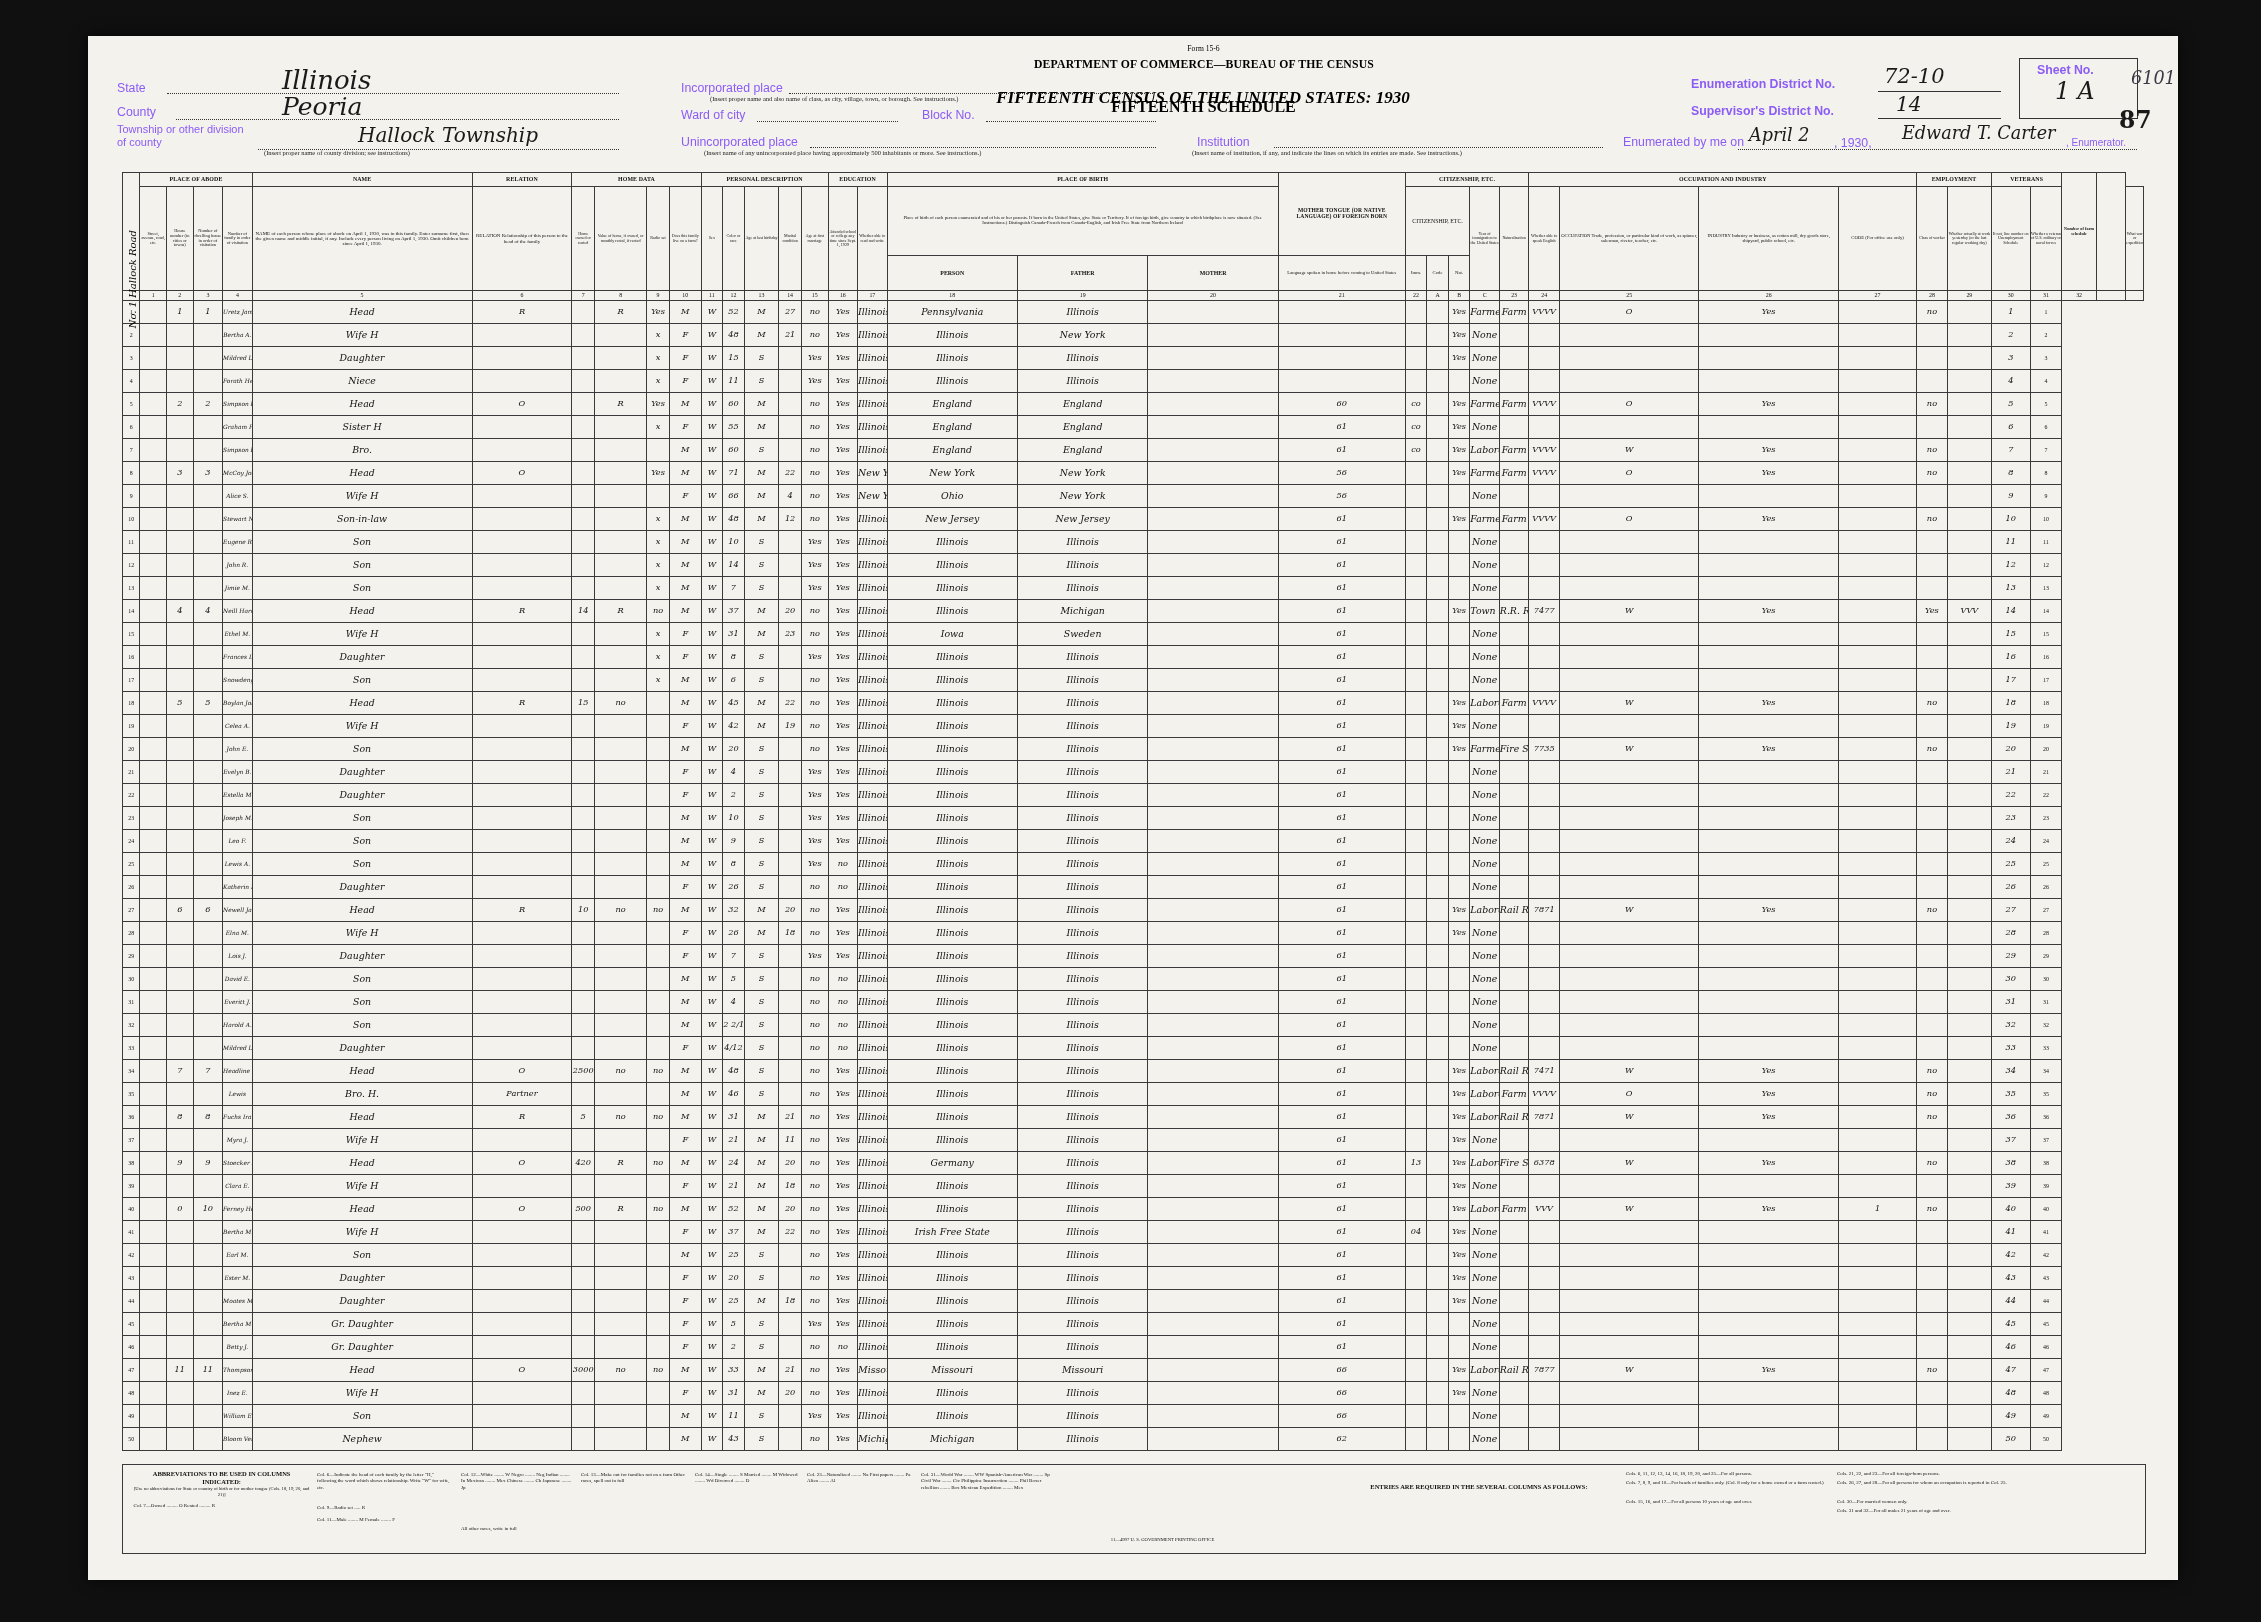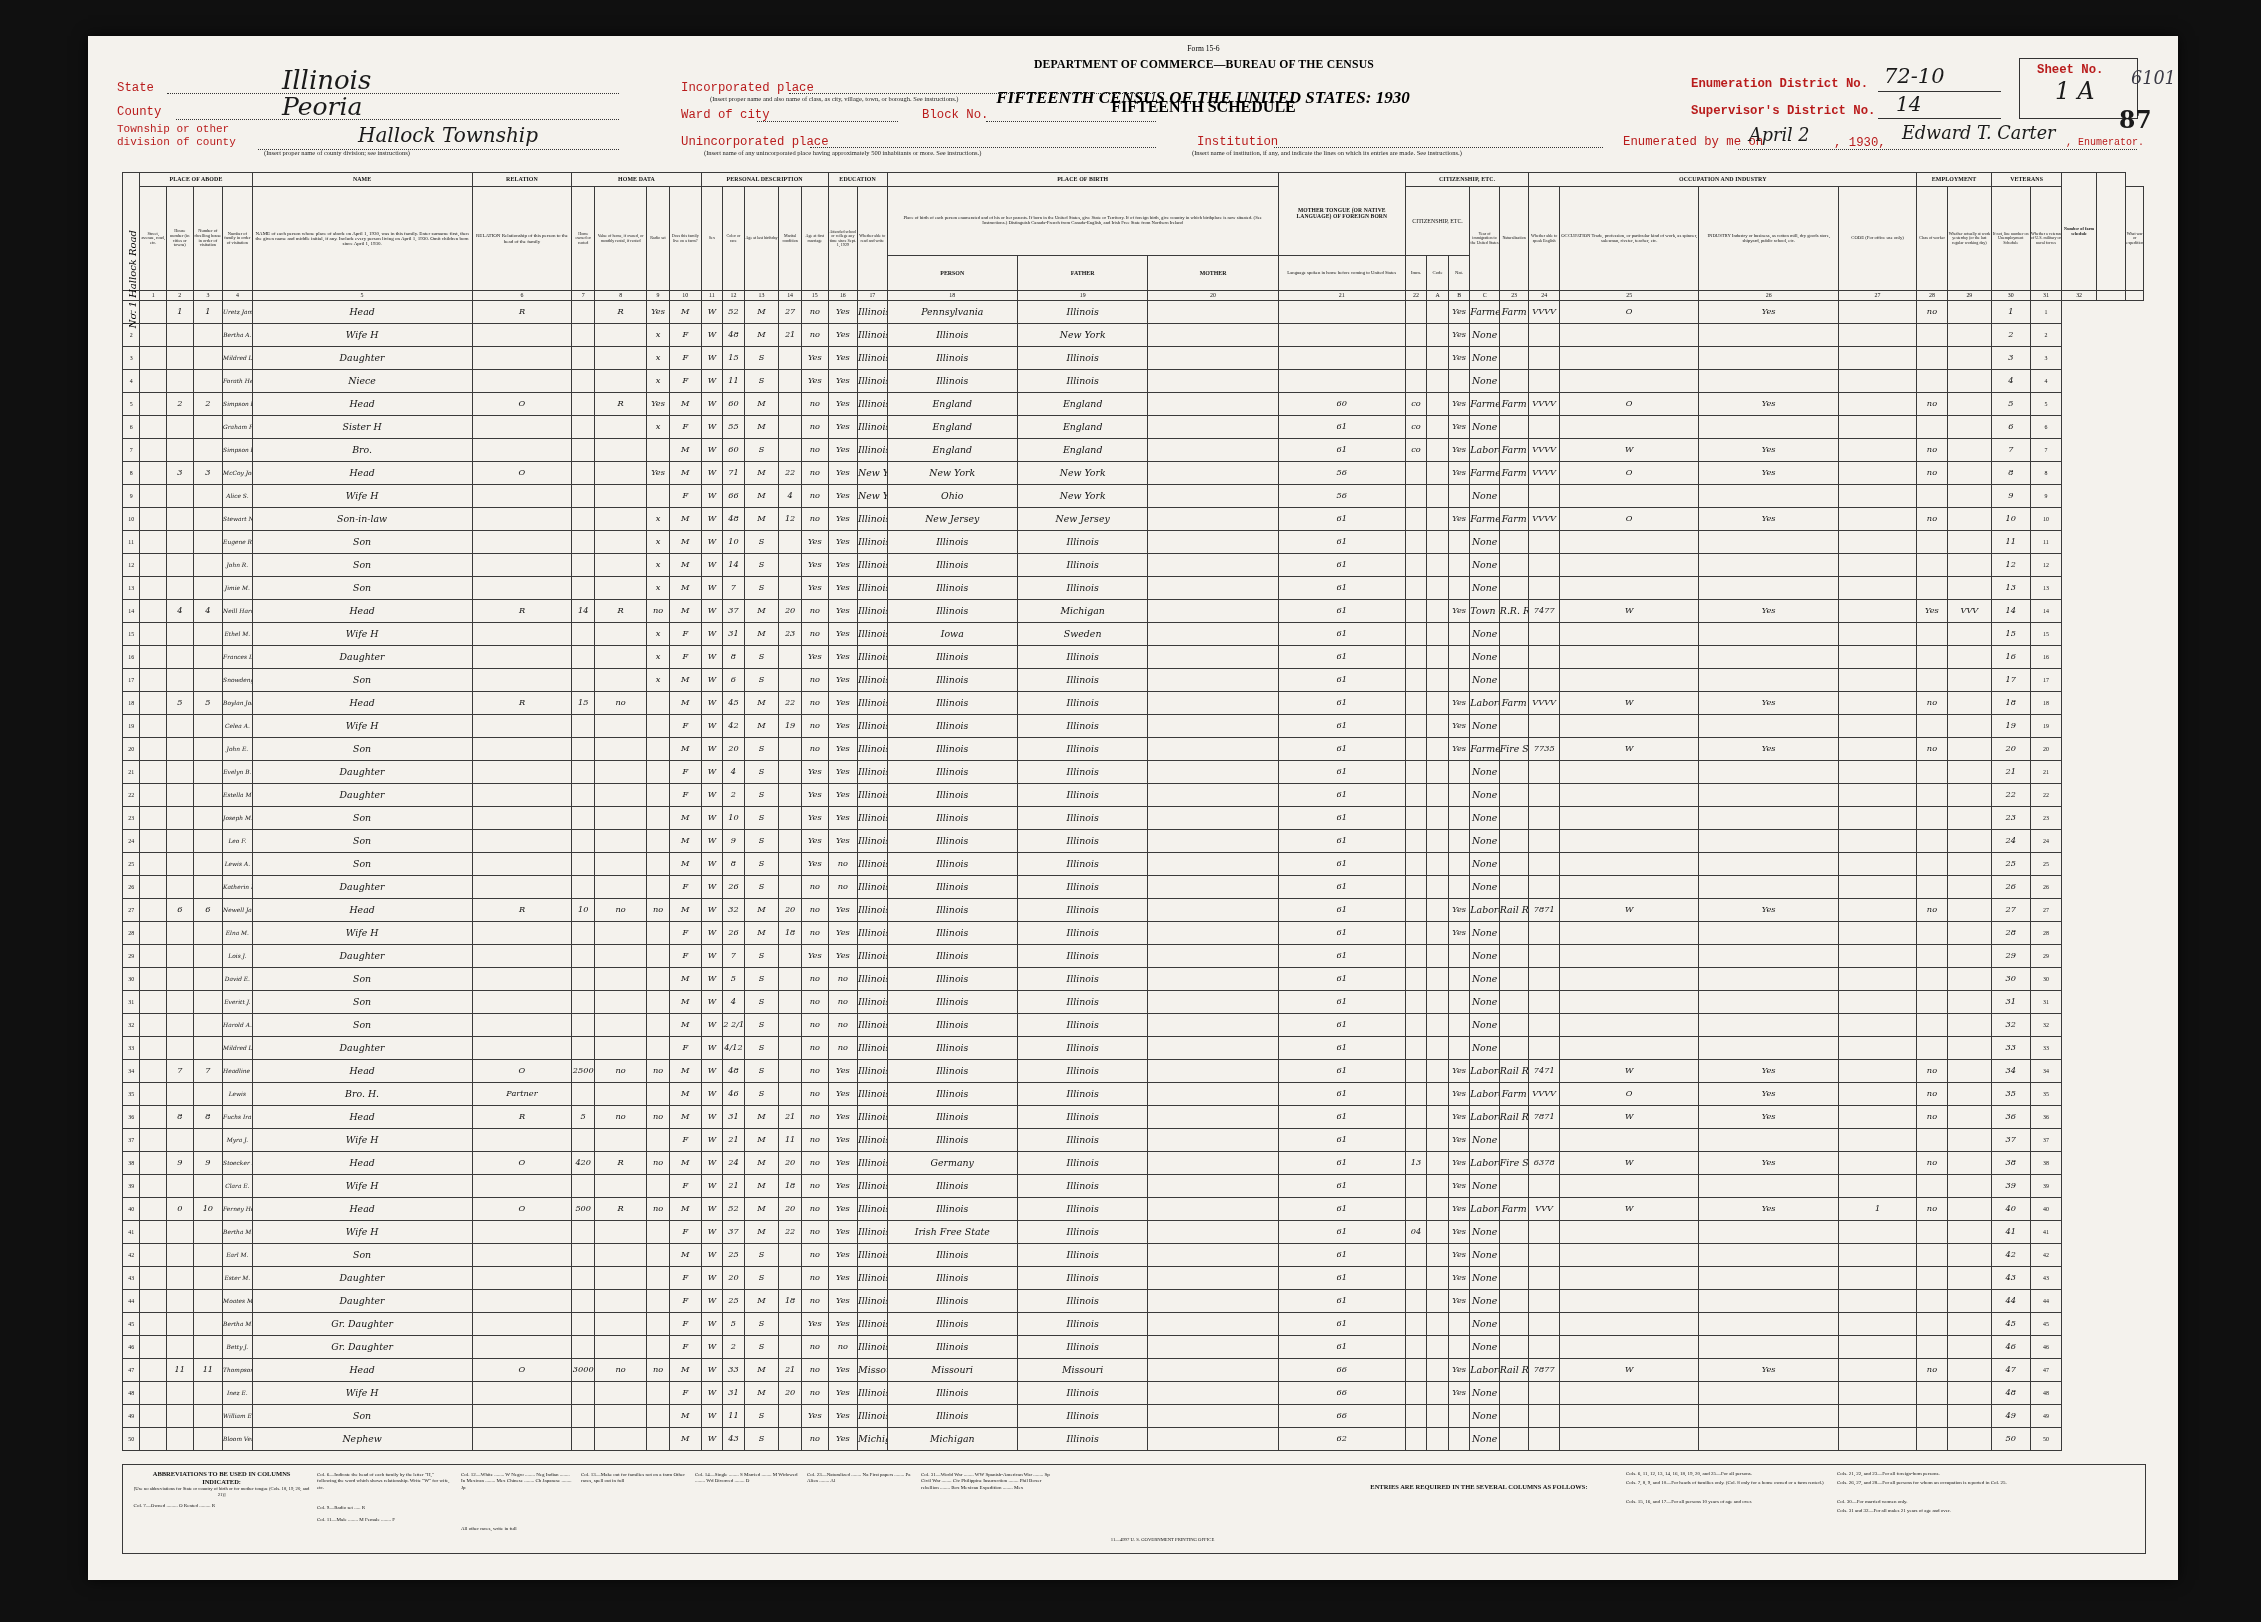"Sheet No." .lbl { color: #b91c1c -> #8b5cf6; font-family: Liberation Mono, monospace -> Liberation Sans, sans-serif }
